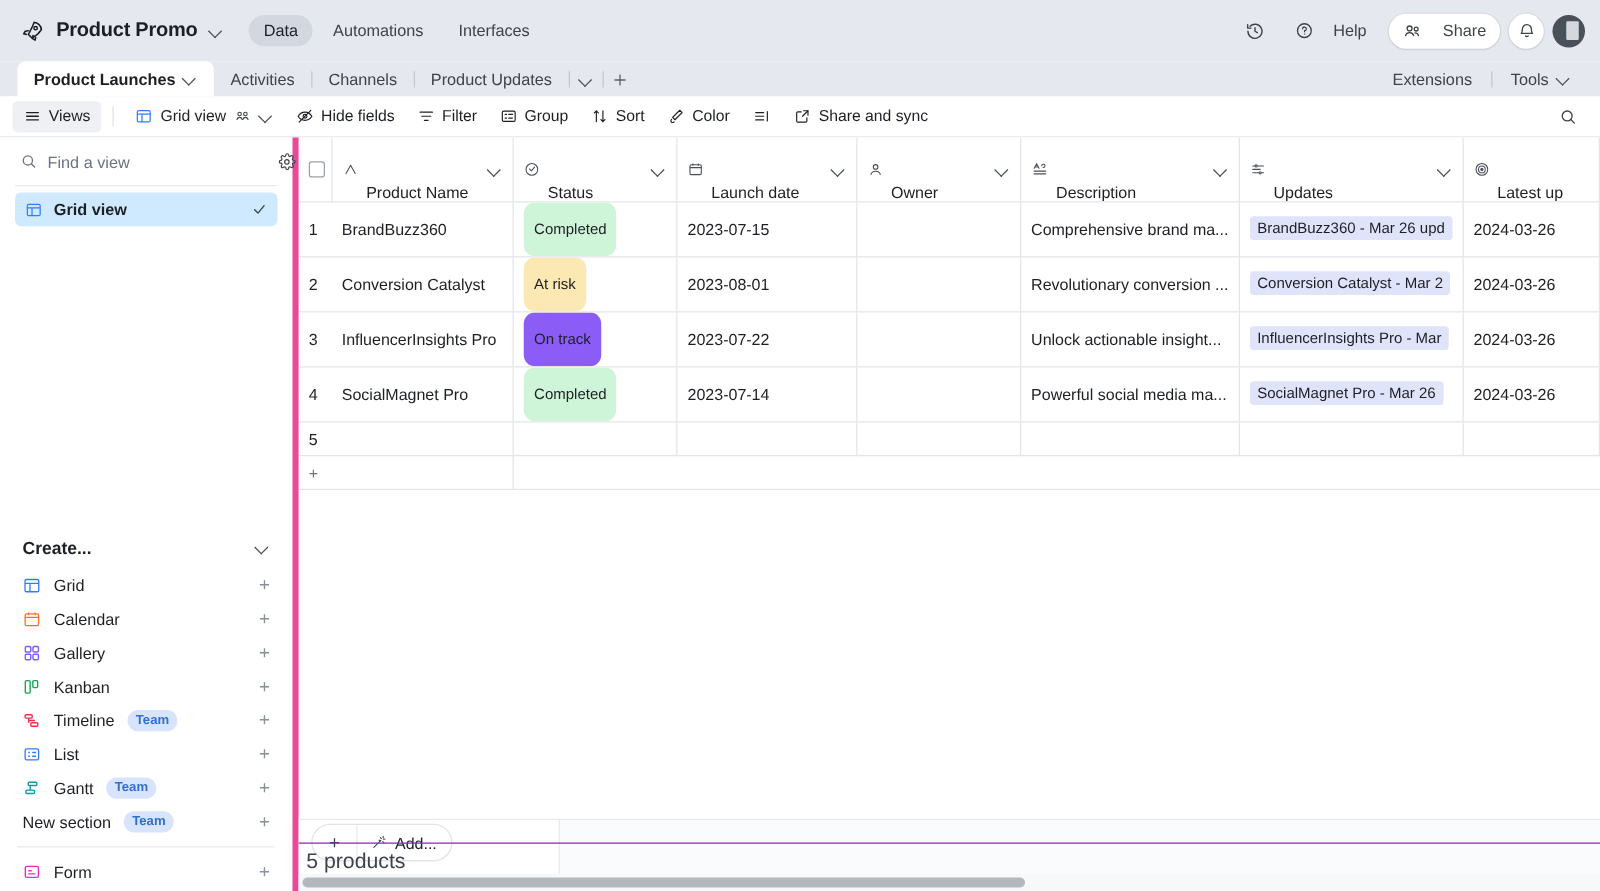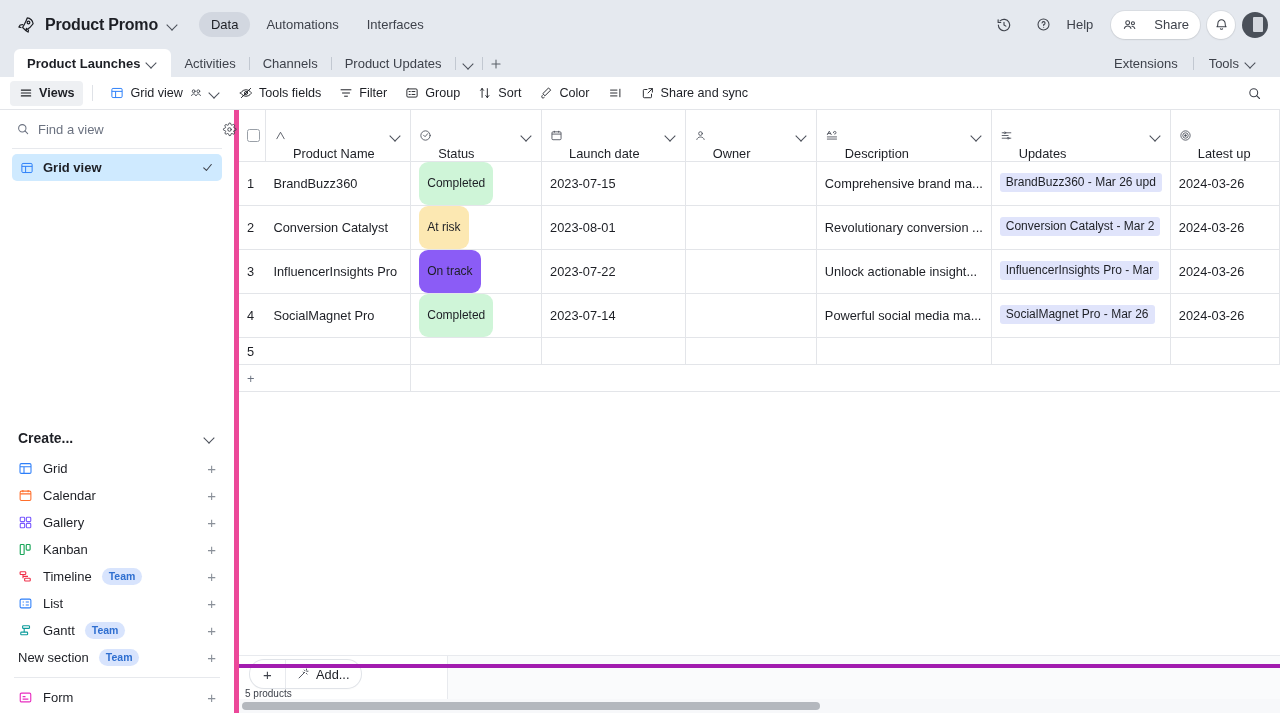"Views" .tool.views { font-weight: bold -> normal }
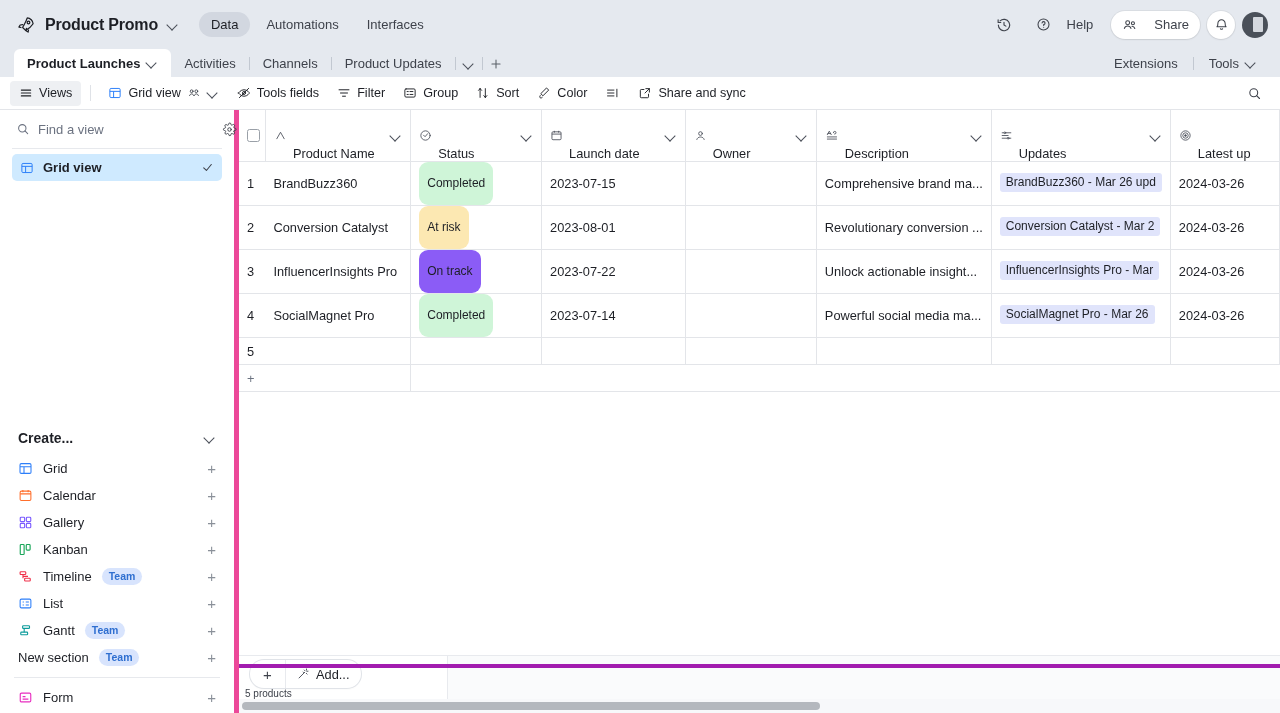"Tools fields" span { text: Tools -> Hide }
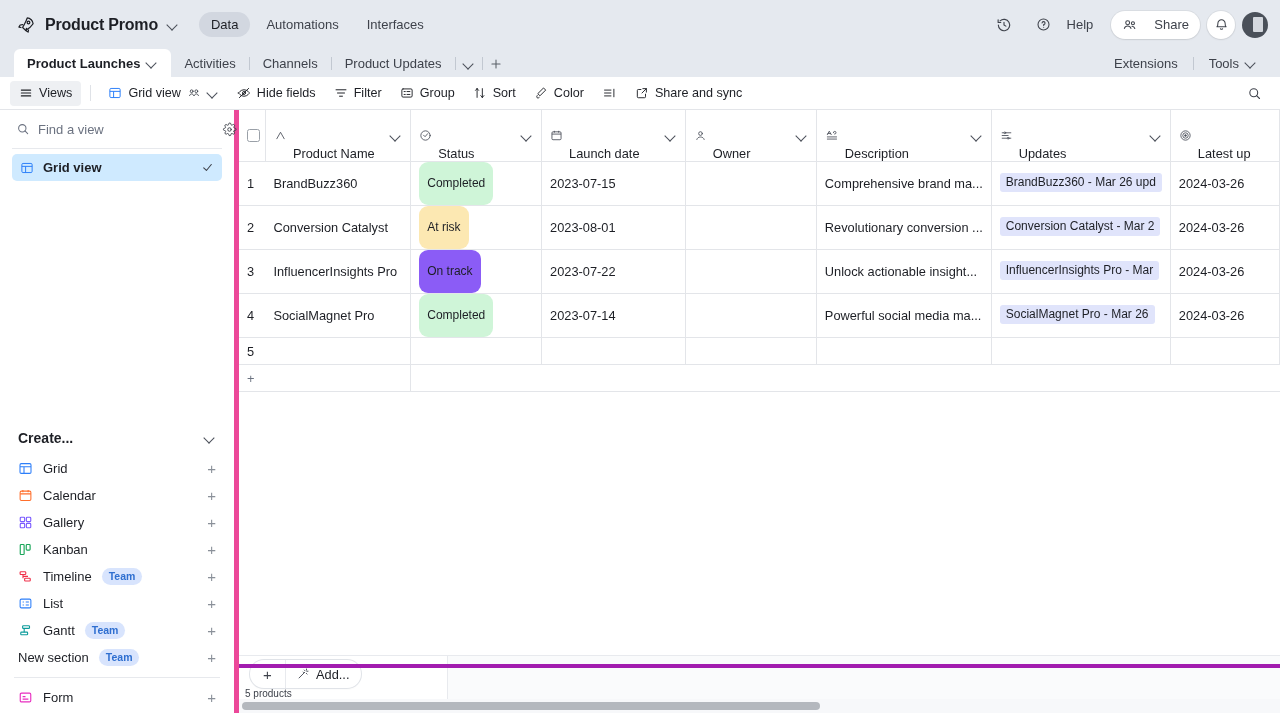"5 products" .count-row { border-top: 4px solid #a21caf -> 1px solid #a21caf; font-size: 10px -> 17px; padding: 20px 0 0 6px -> 4px 0 0 6px }
